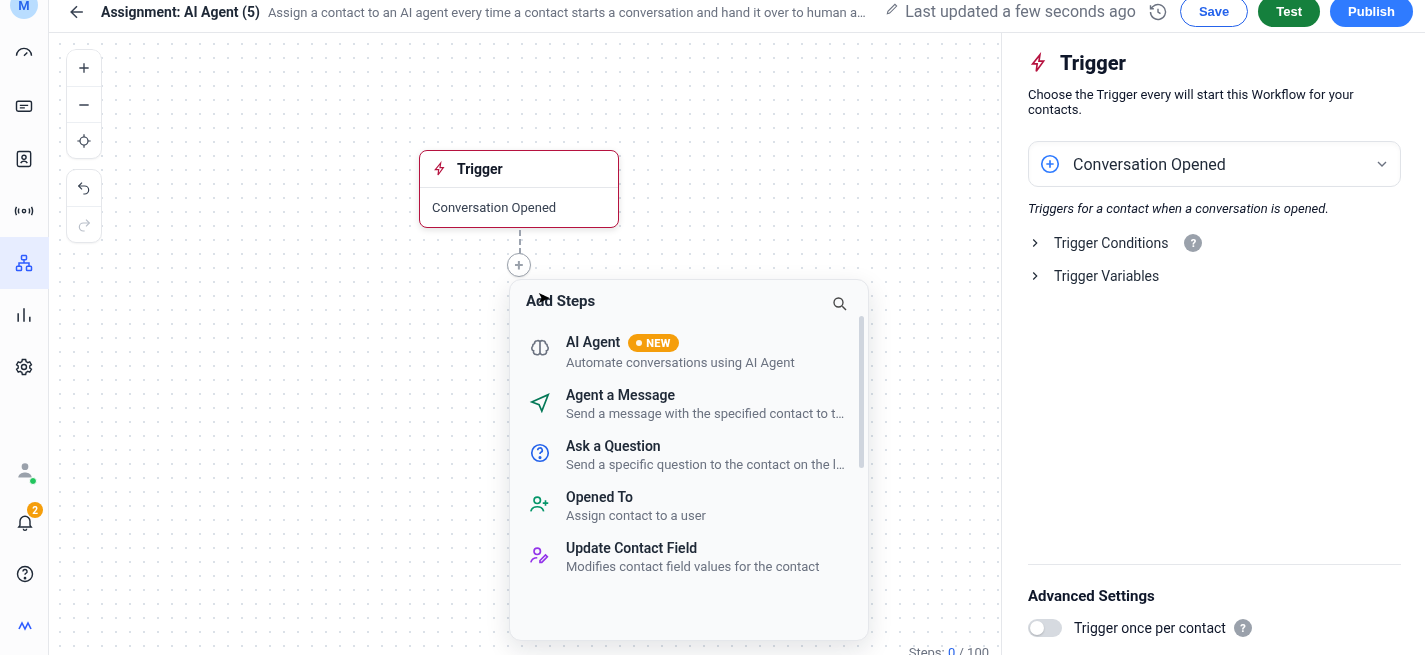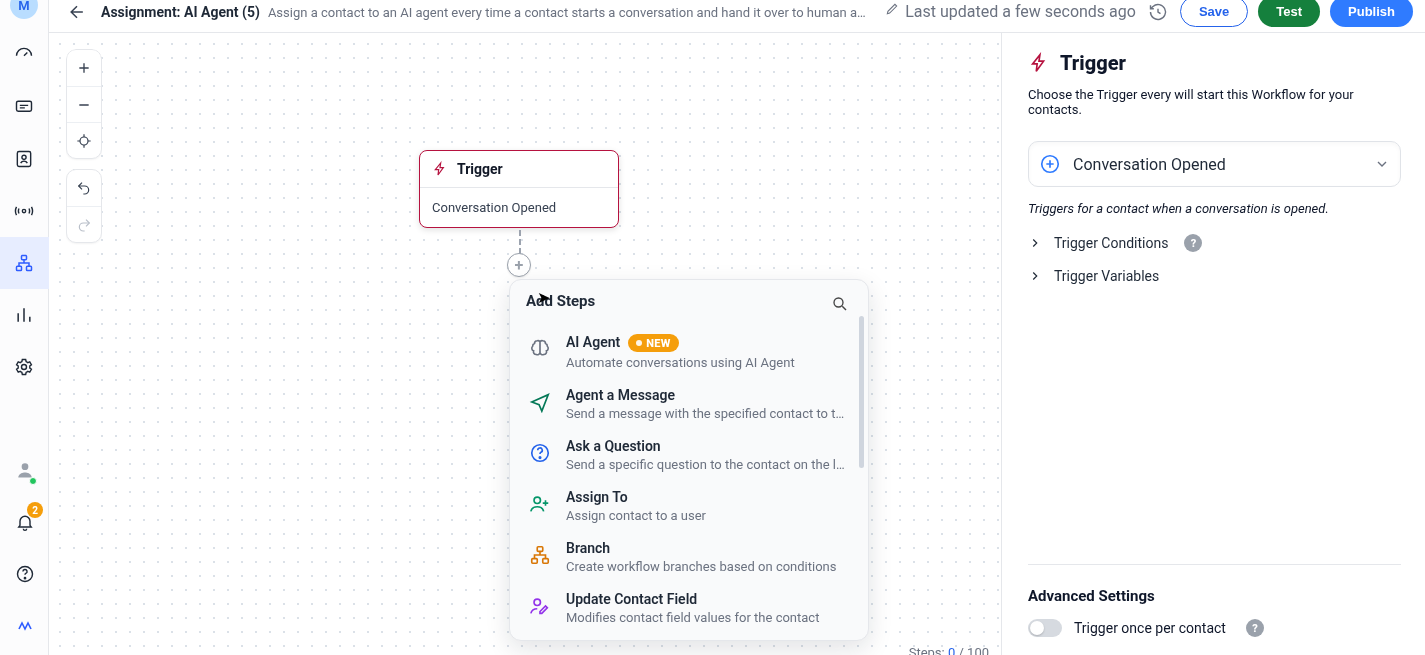"Assign To" span { text: Assign -> Opened }
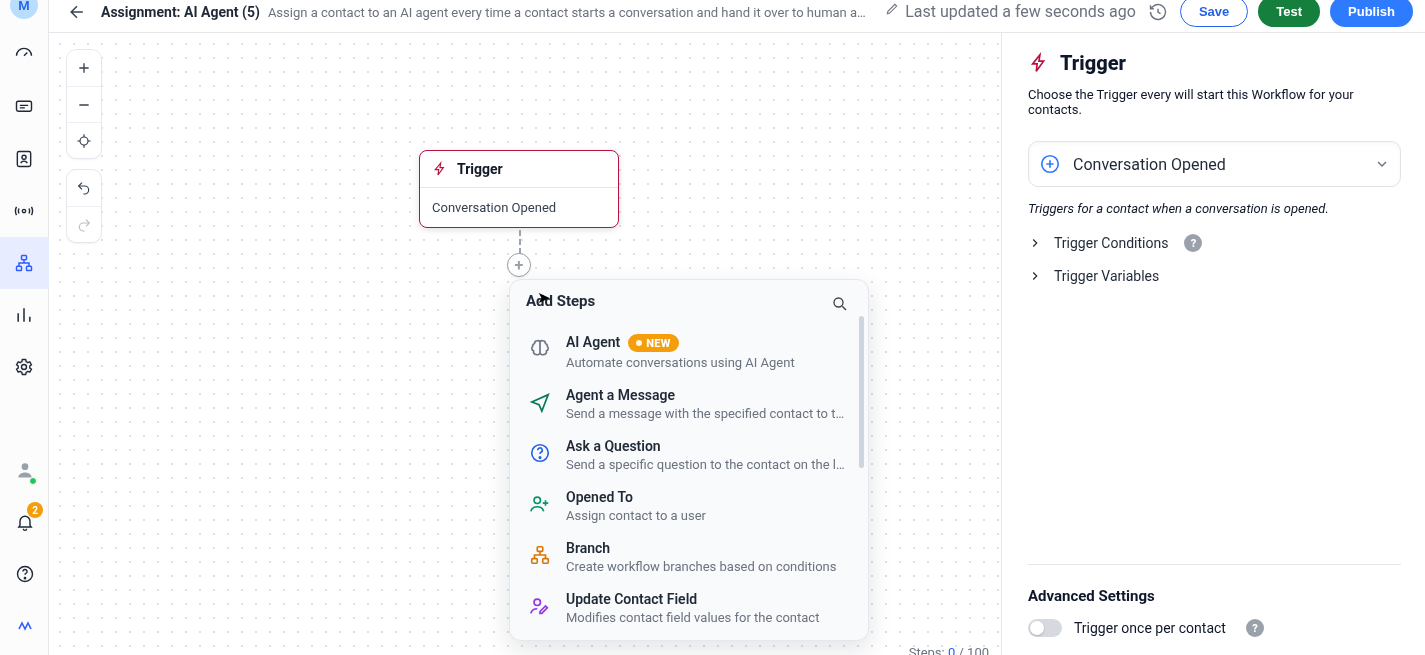"Branch" div.step-item { html: <div> <span> <svg> <rect></rect> <rect></rect> <rect></rect> <path></path> </svg> </span> <span> <span> <span>Branch</span> </span> <span>Create workflow branches based on conditions</span> </span> </div> -> none }
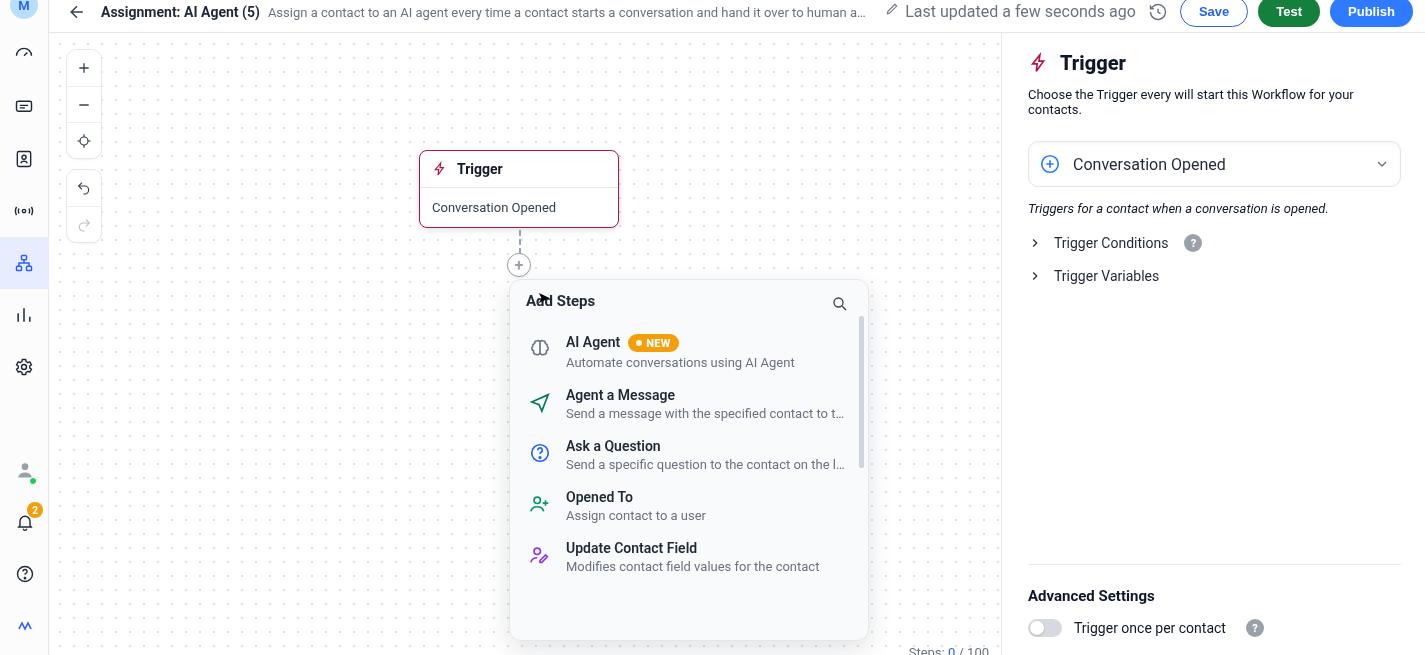"Trigger once per contact" .adv-label { gap: 16px -> 4px }
